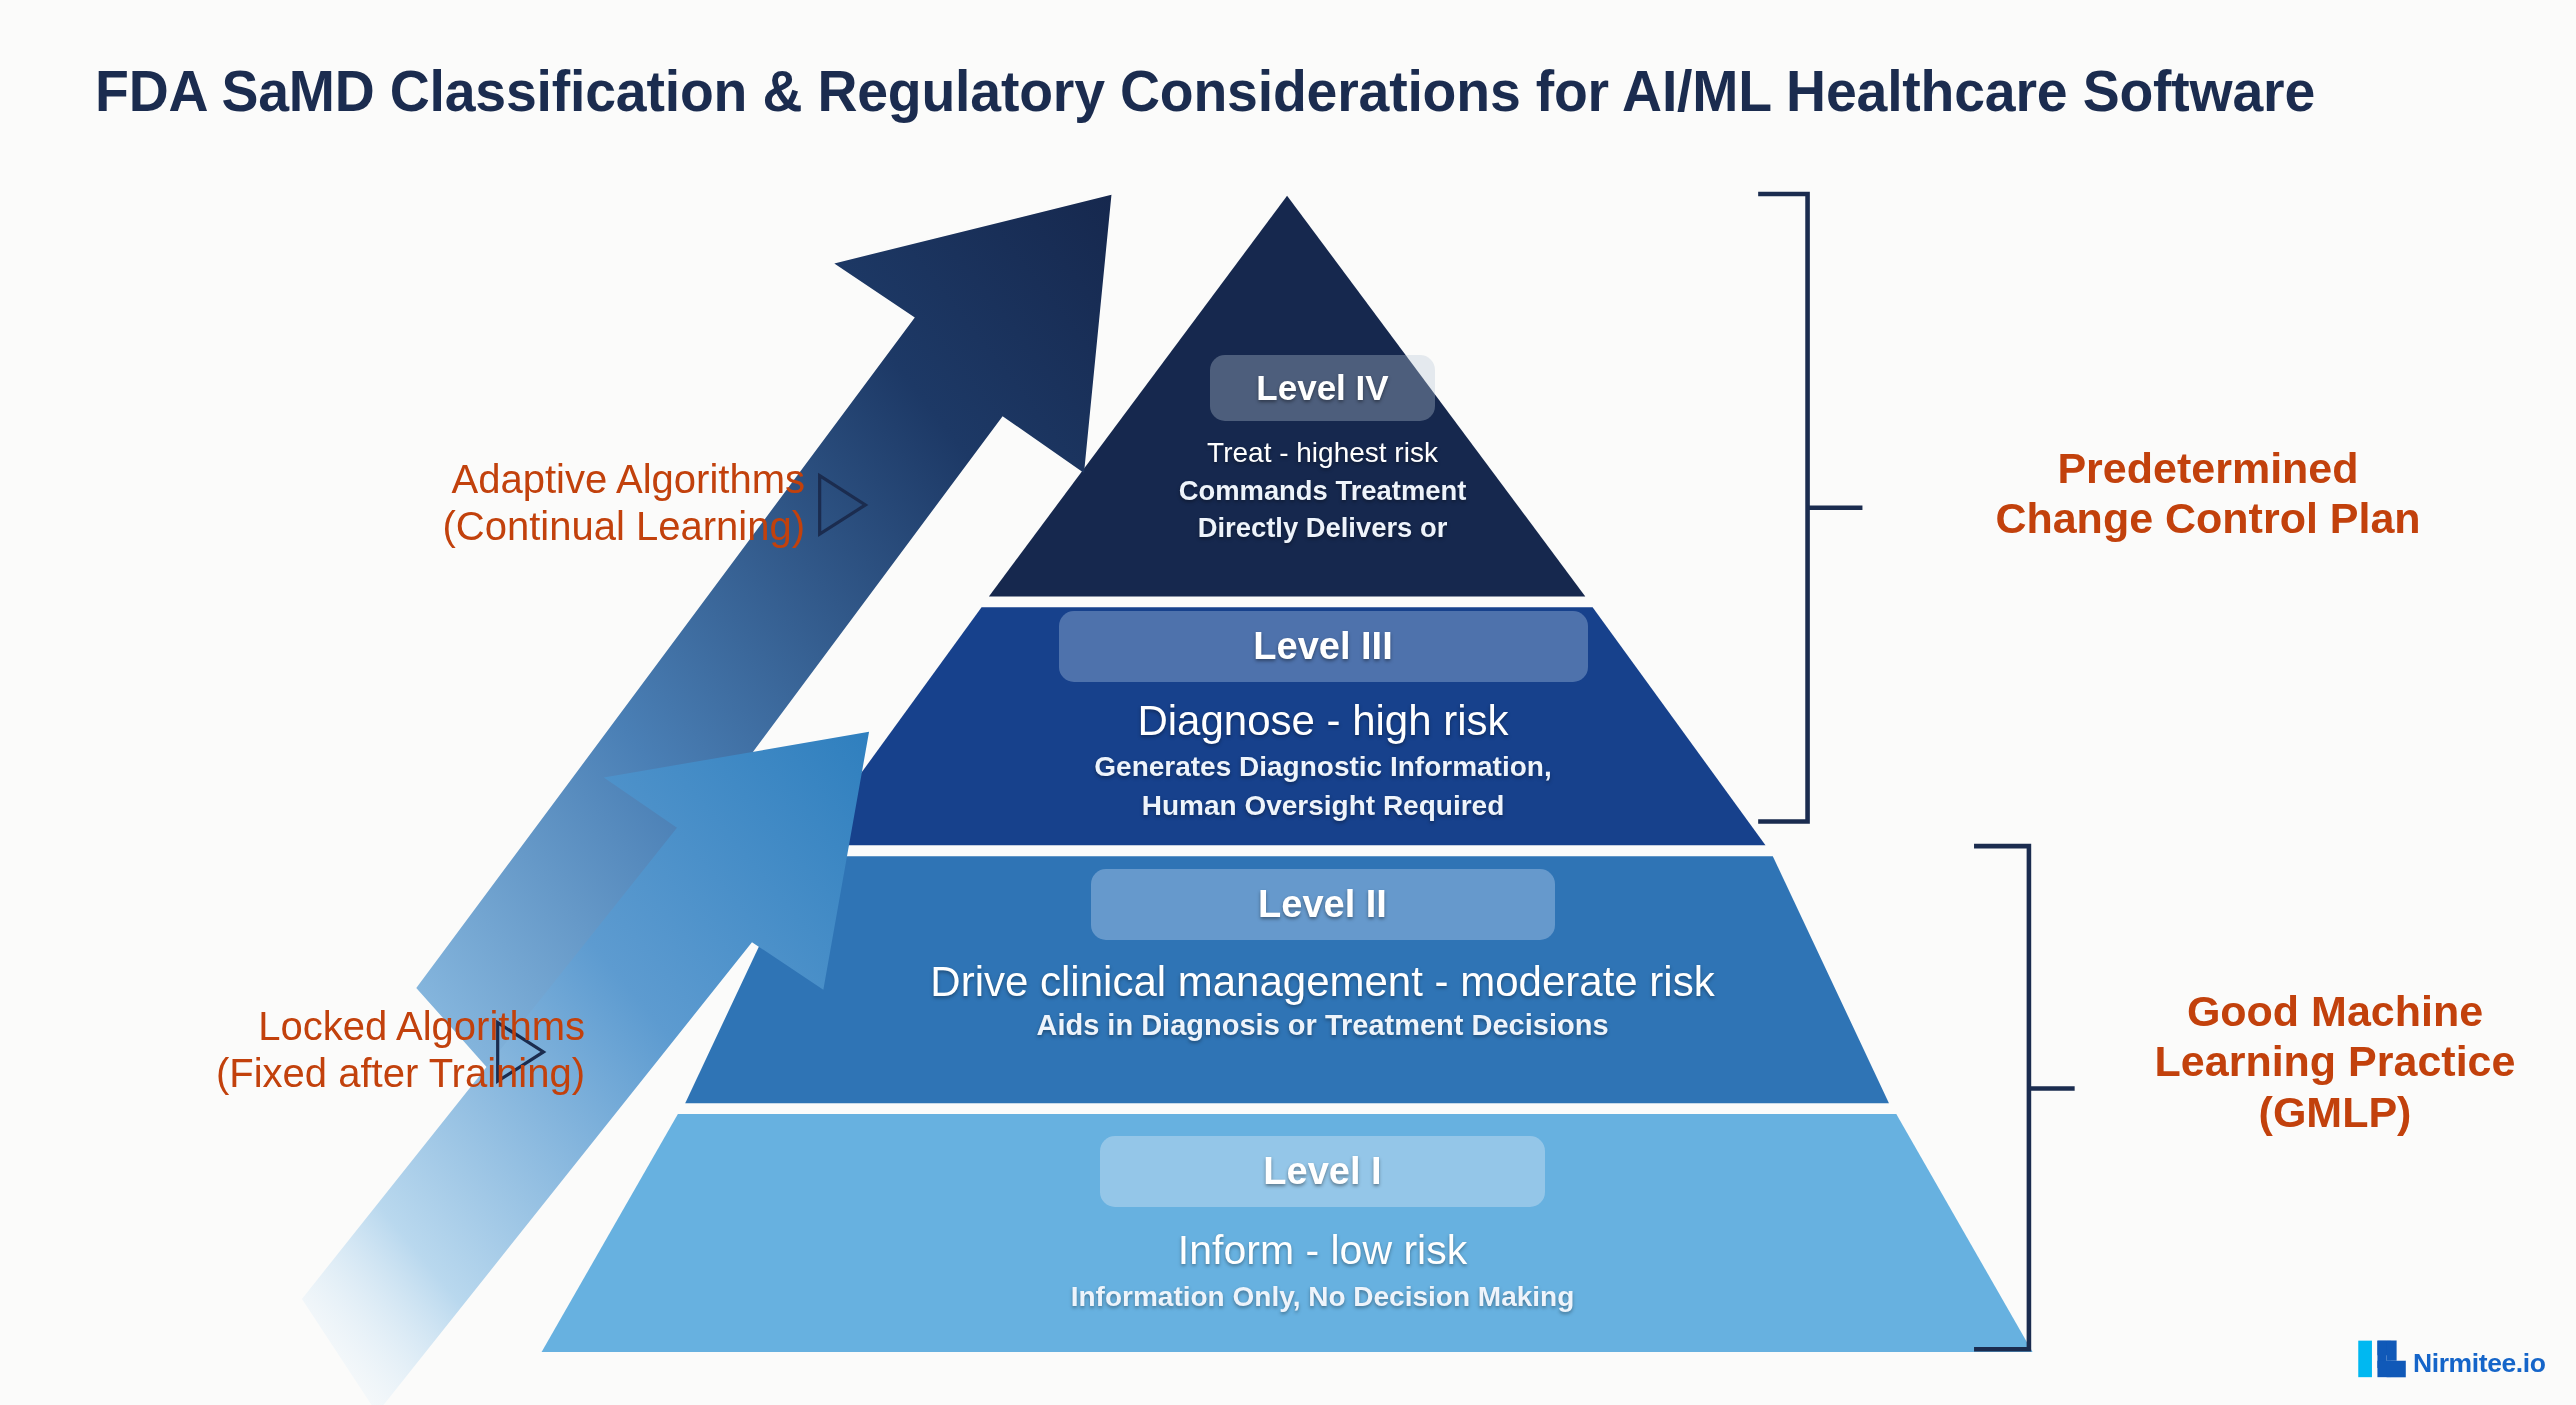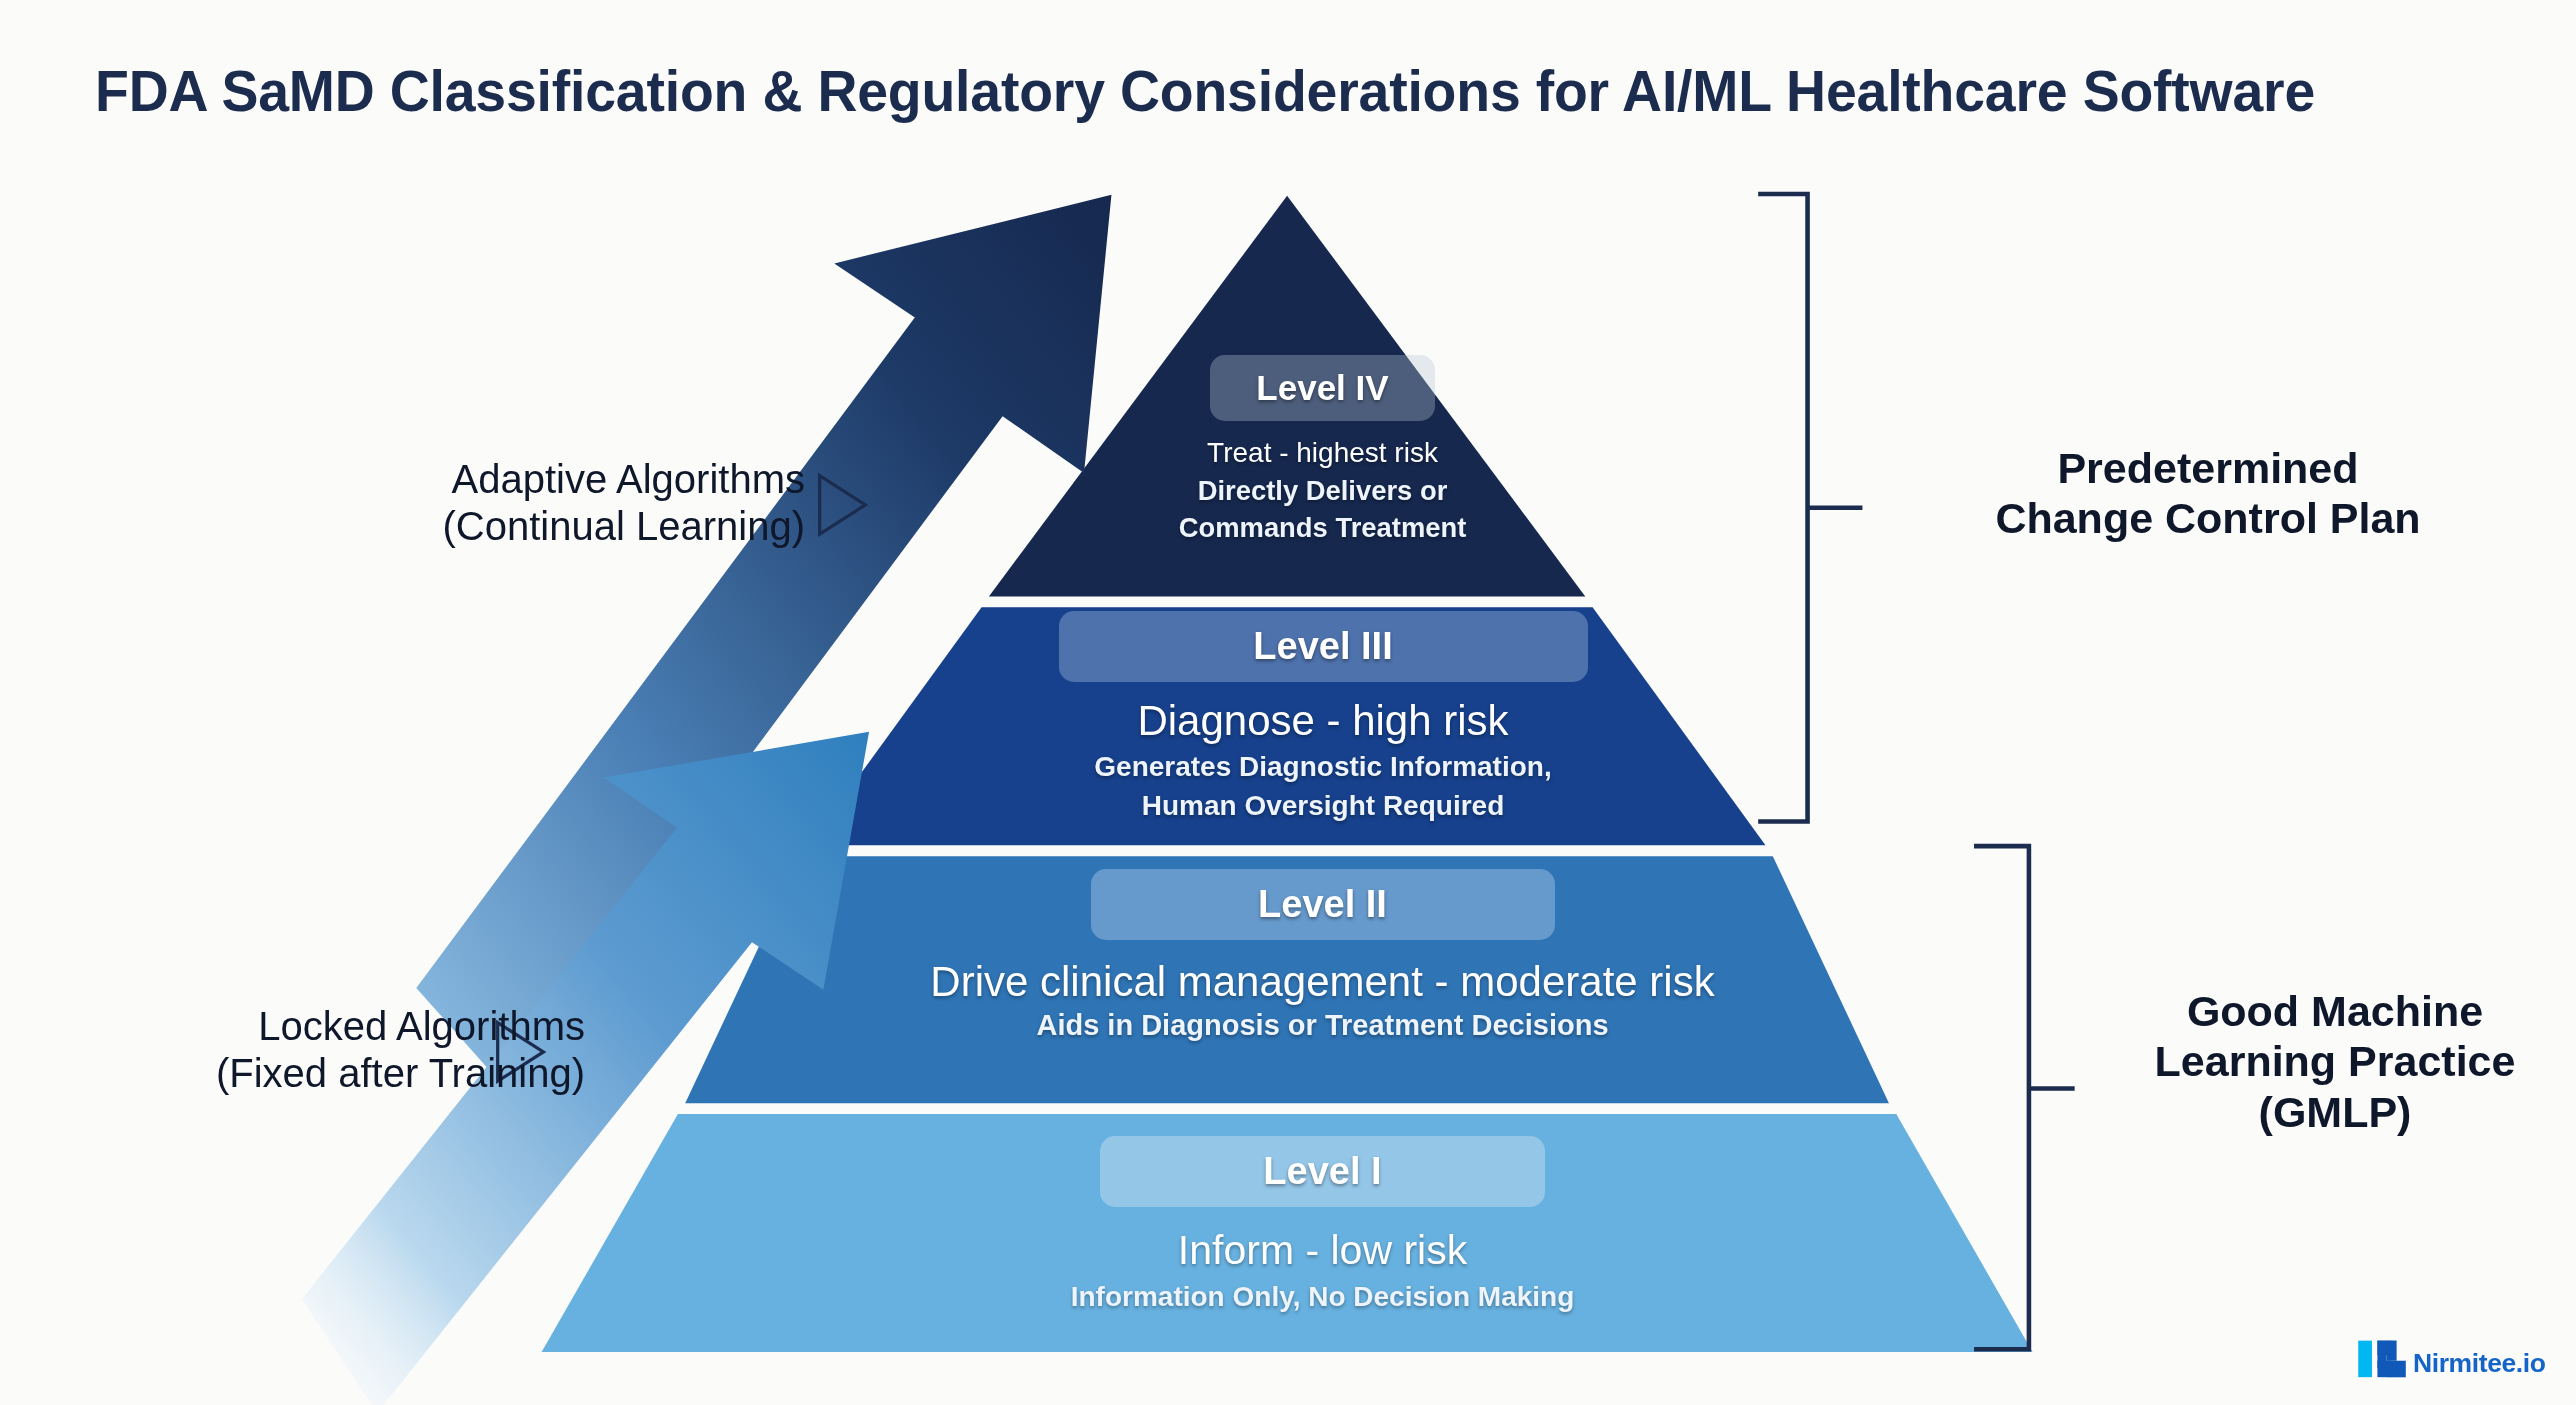"Adaptive Algorithms" .side-label { color: #0f172a -> #c2410c }
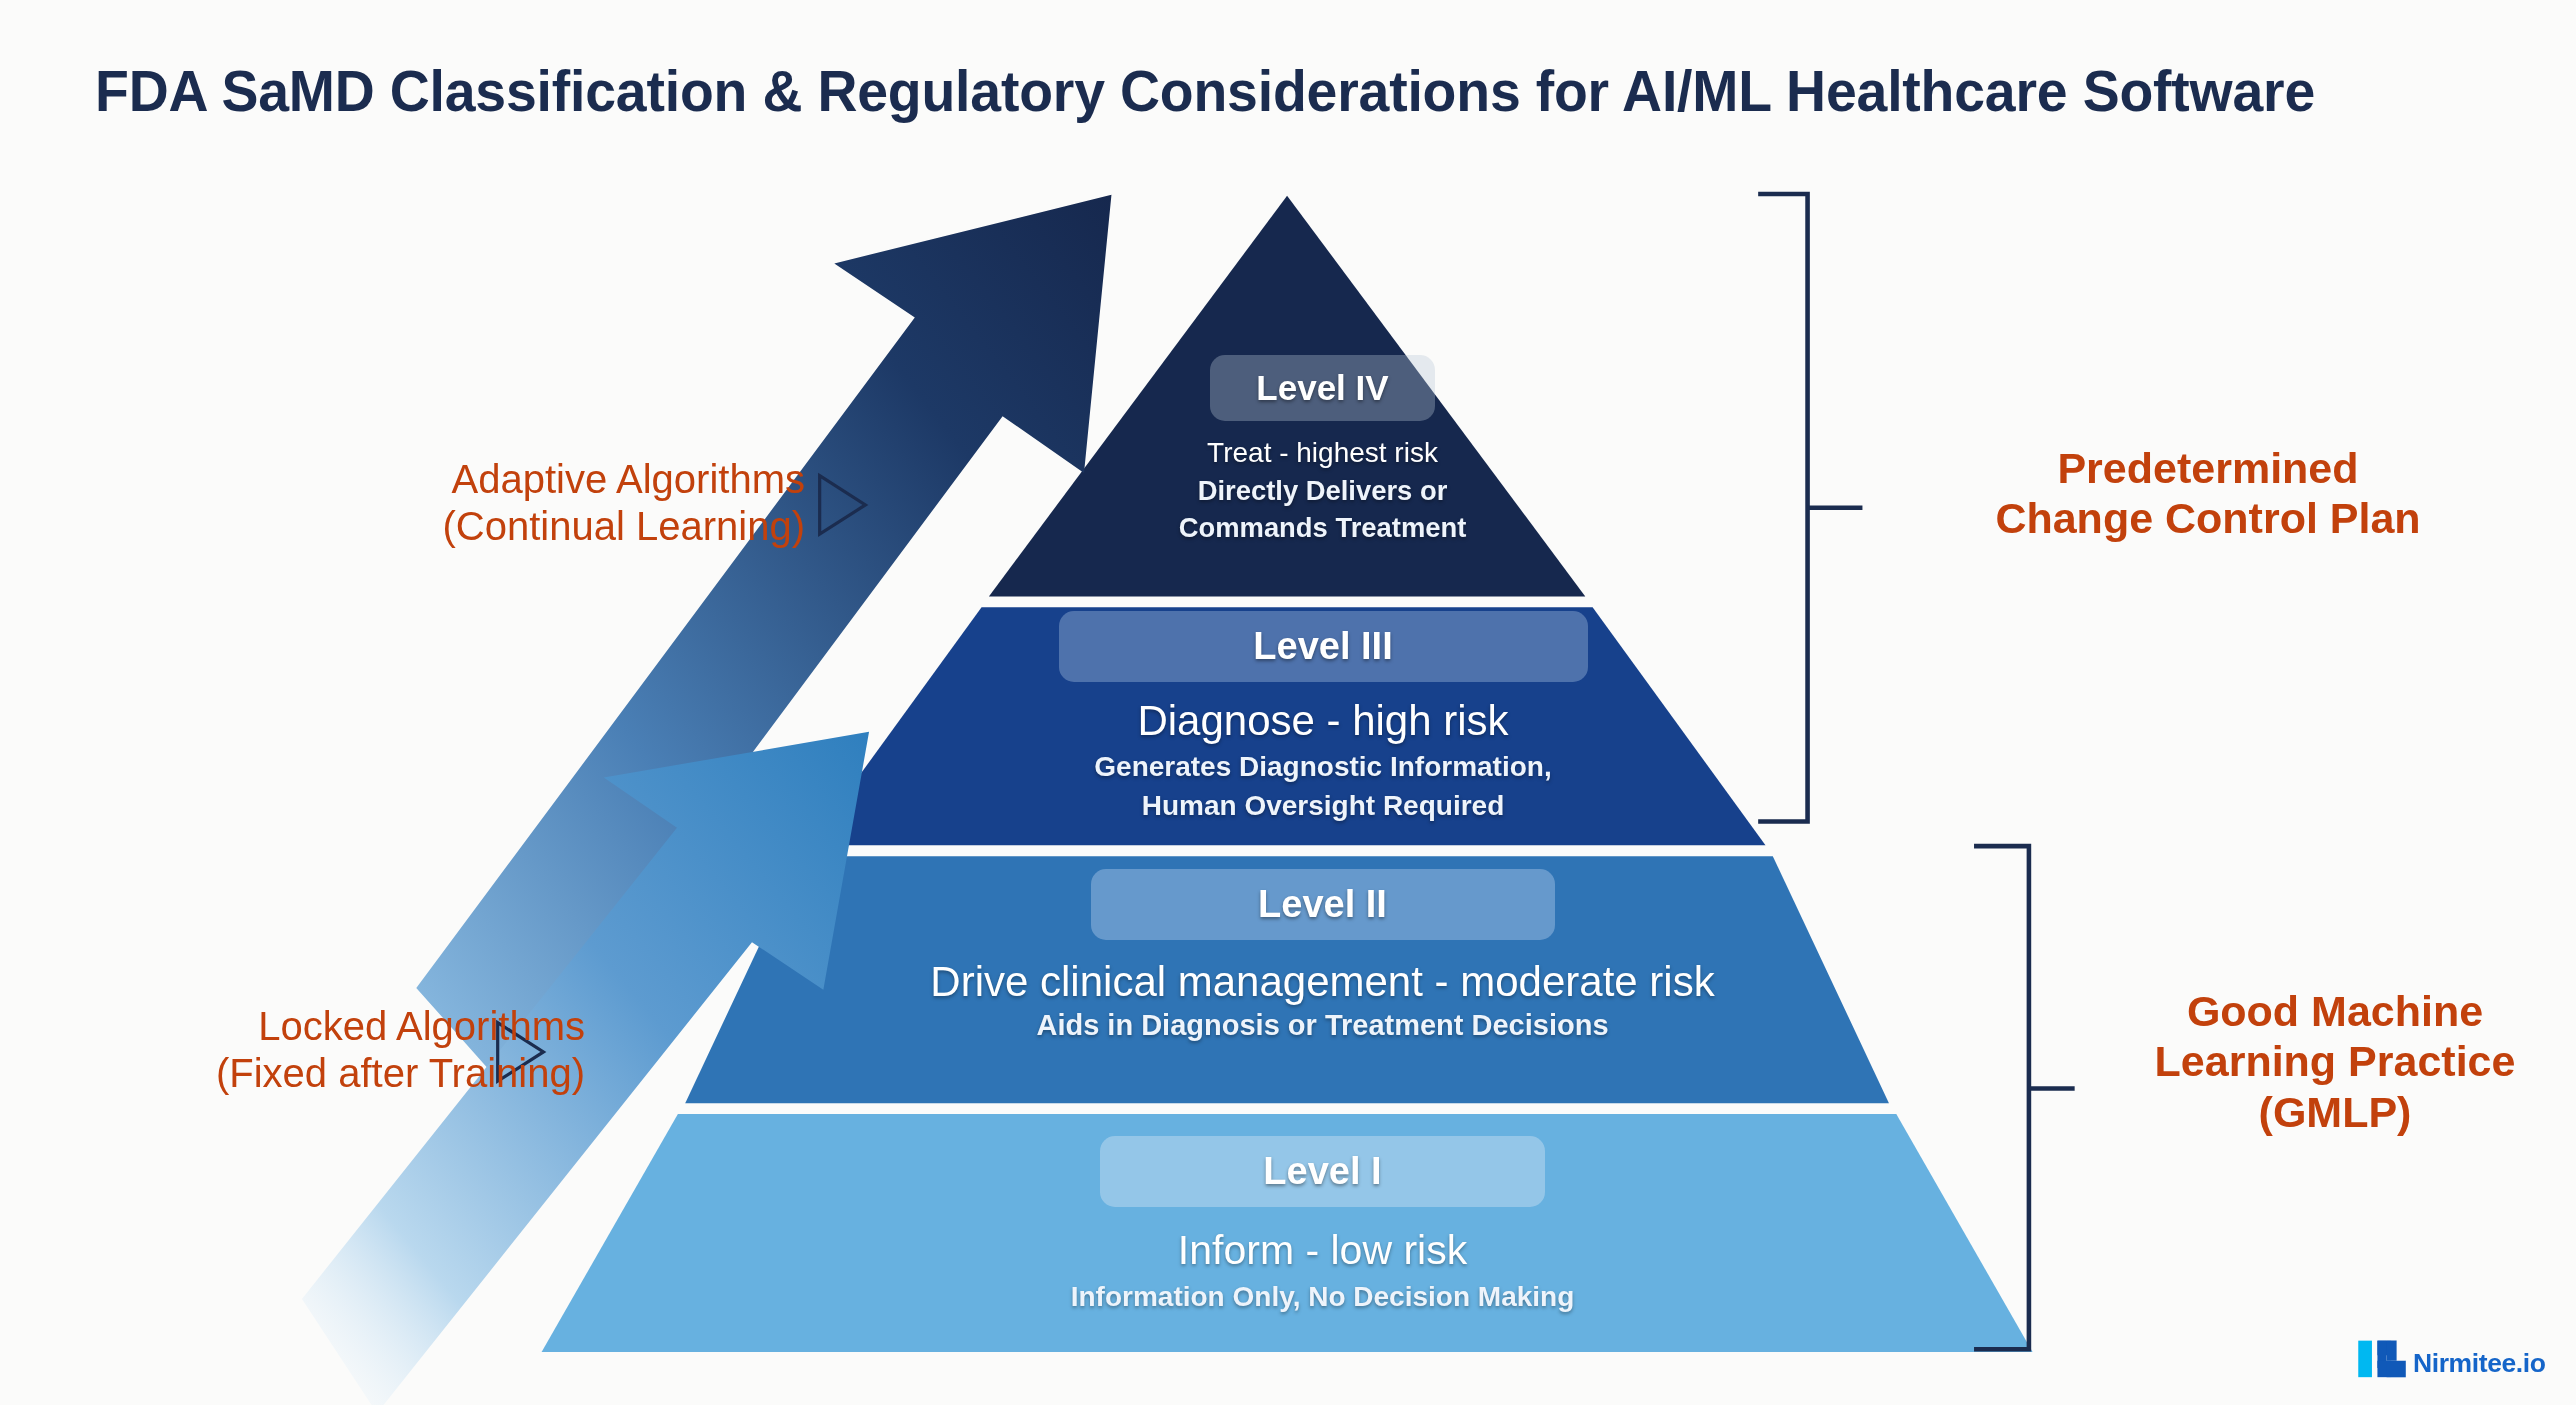"Directly Delivers or" div.tier-sub { order: before "Commands Treatment" -> after "Commands Treatment" }
